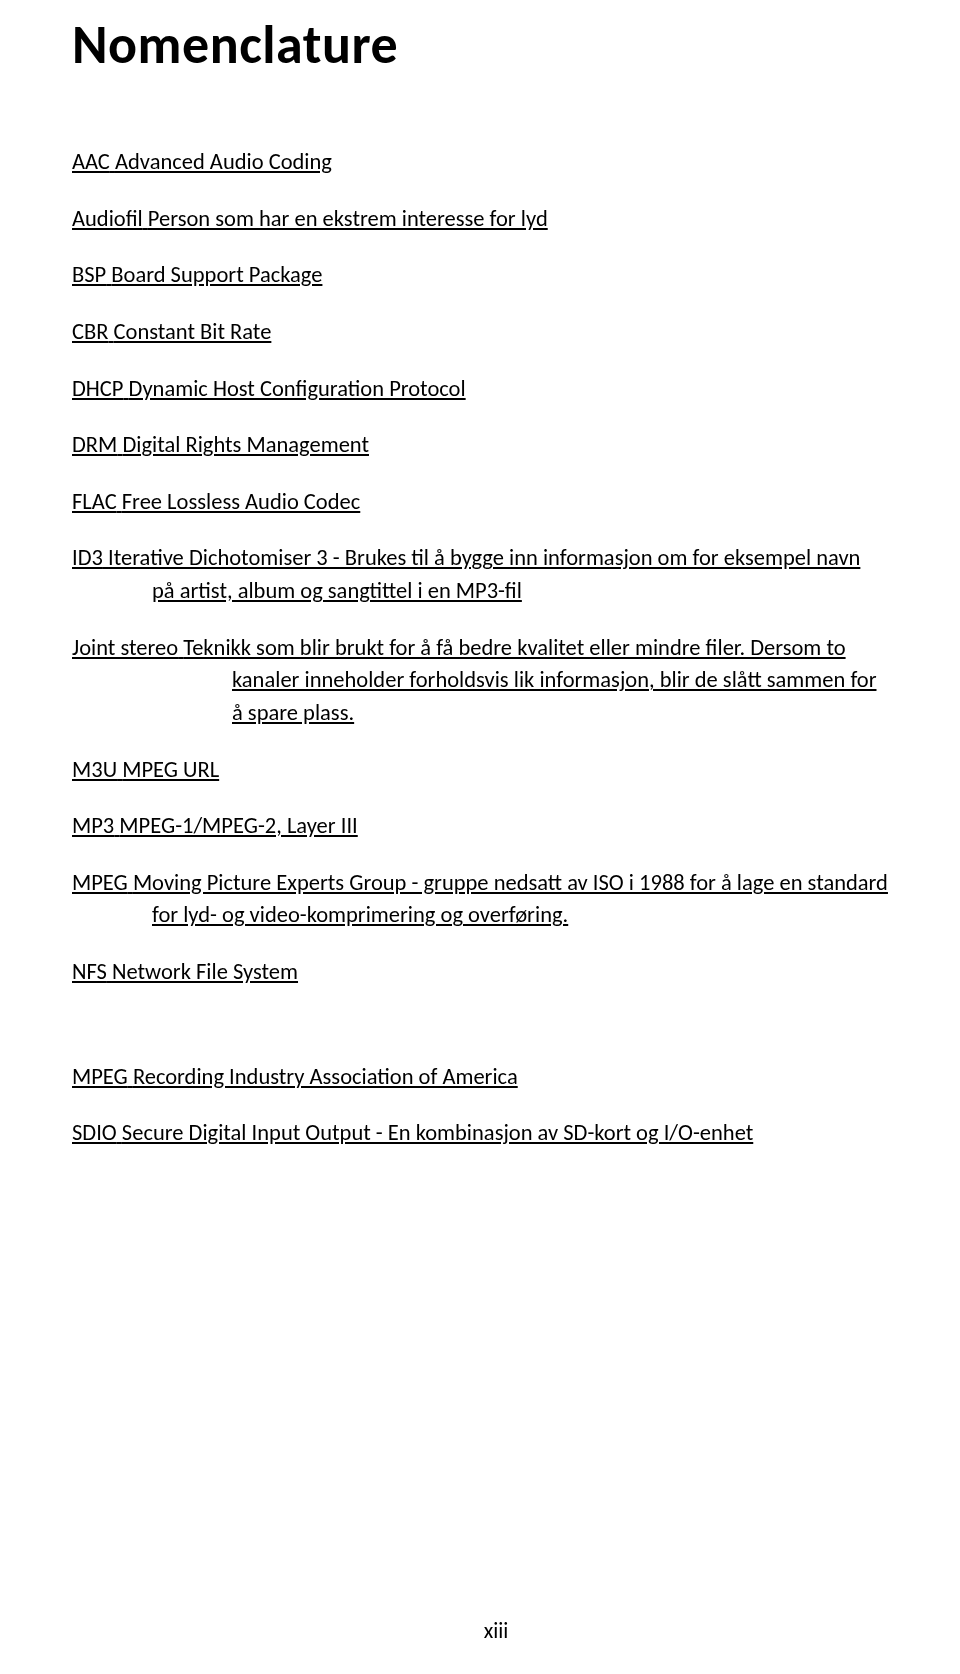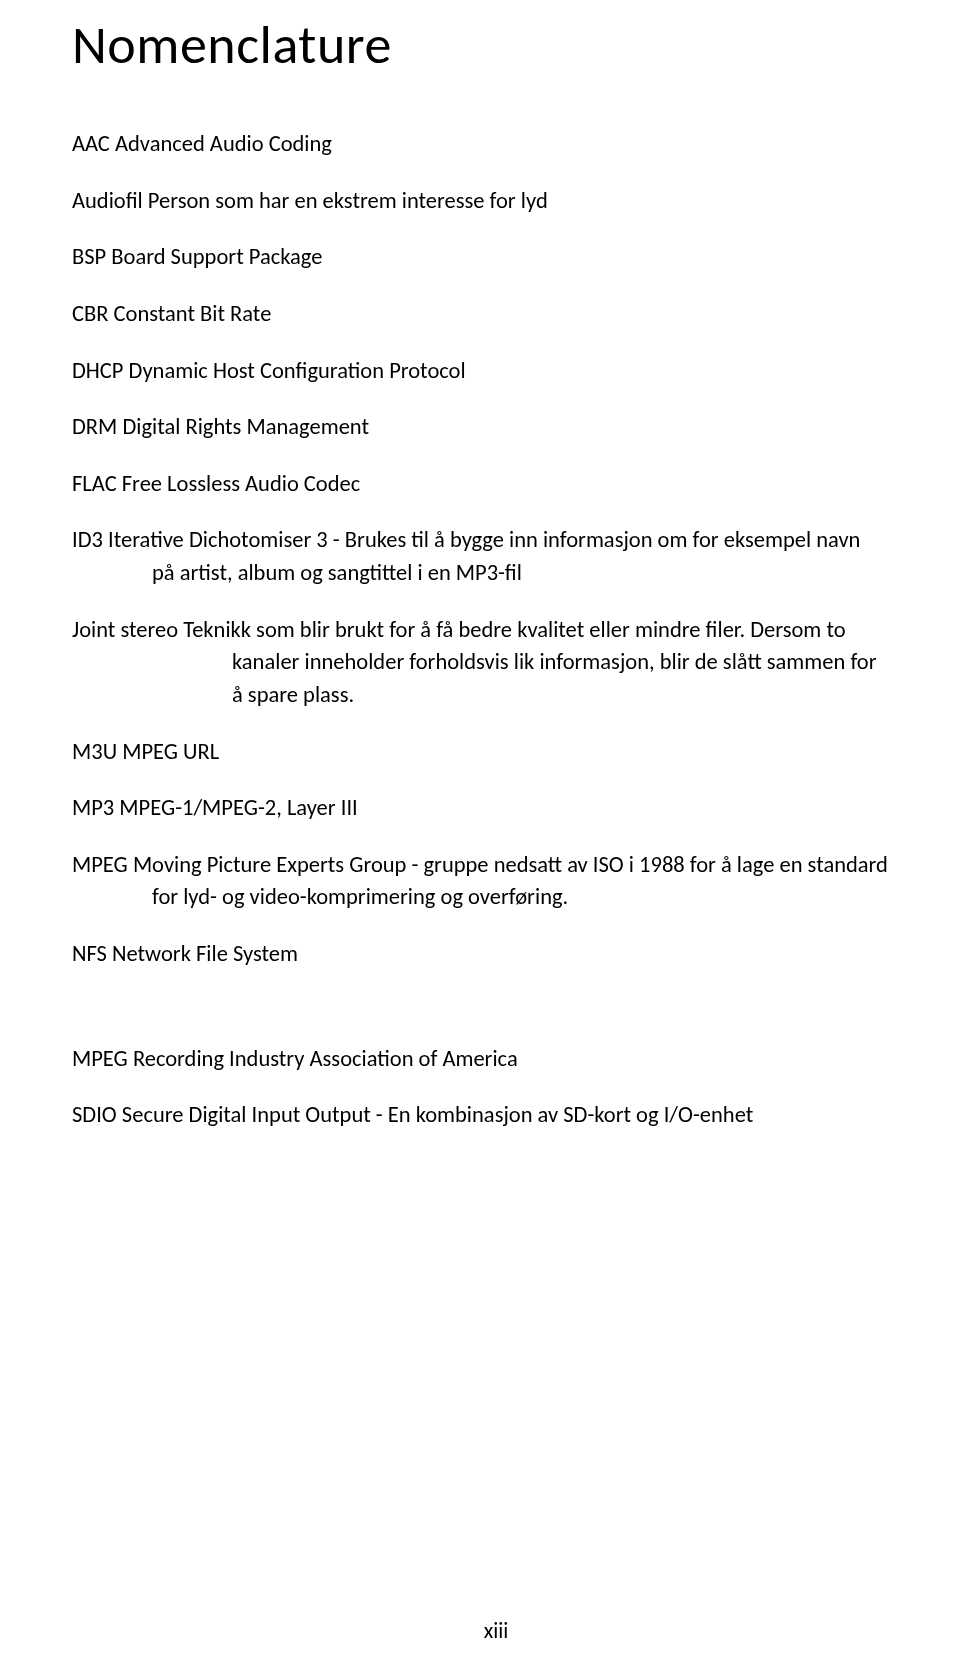"Nomenclature" .title { font-weight: 400 -> 700; margin: 0 0 50px 0 -> 0 0 68px 0 }
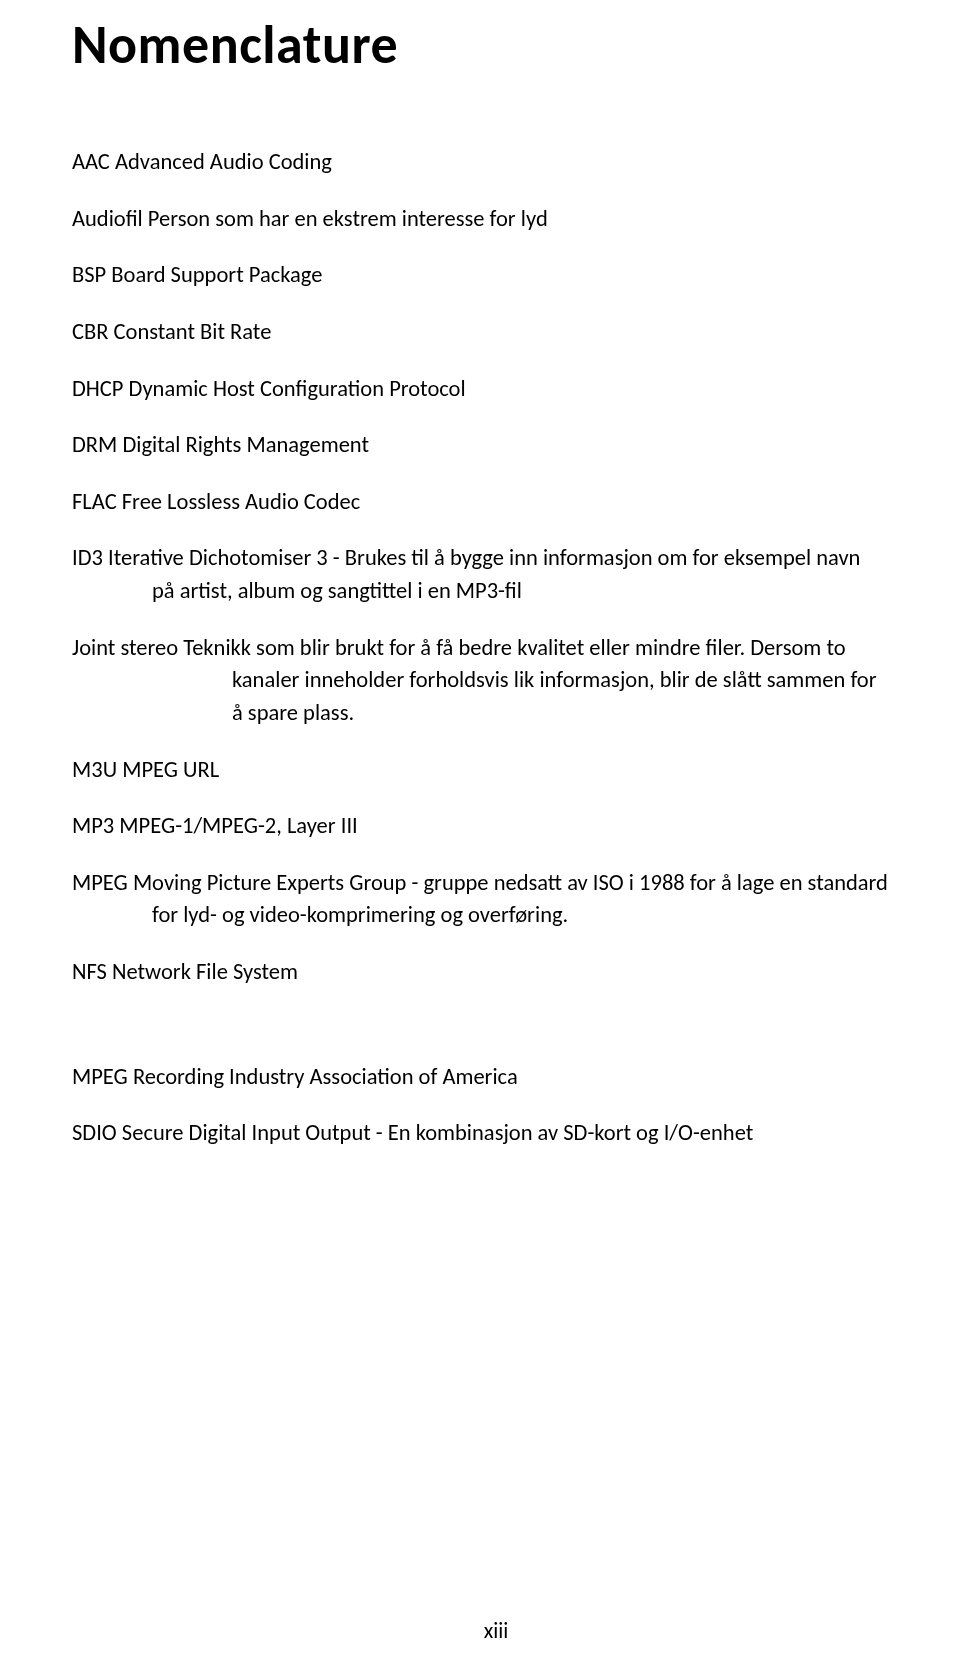"AAC Advanced Audio Coding" .entry { text-decoration: none -> underline }
